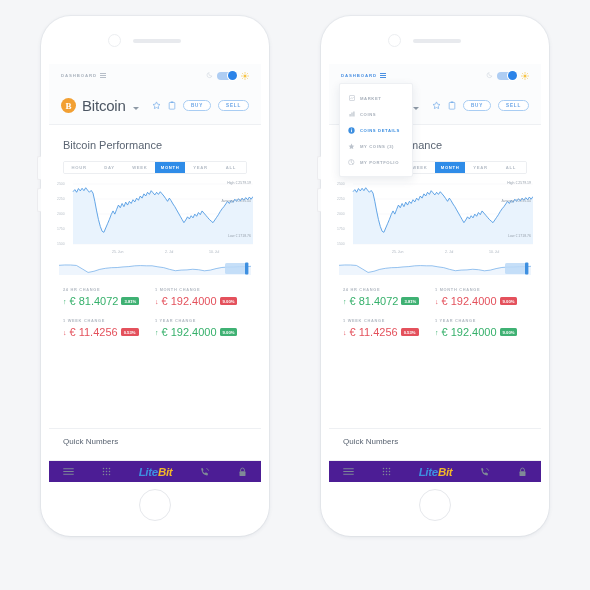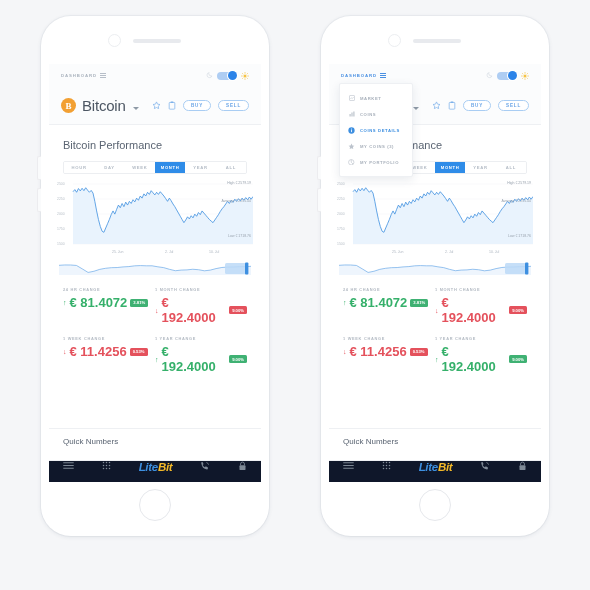"€ 81.4072" .stat-val { font-size: 13px -> 11px; font-weight: 700 -> 400 }
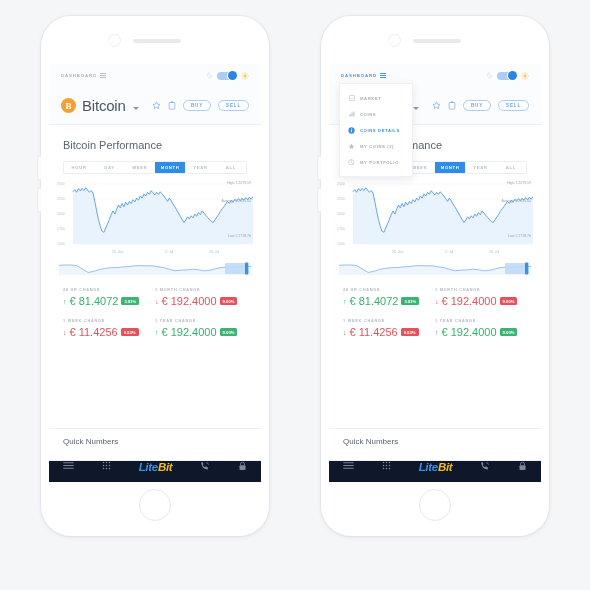"LiteBit" .bottom-nav { align-items: flex-start -> center; background: #0f172a -> #4c1d95 }
